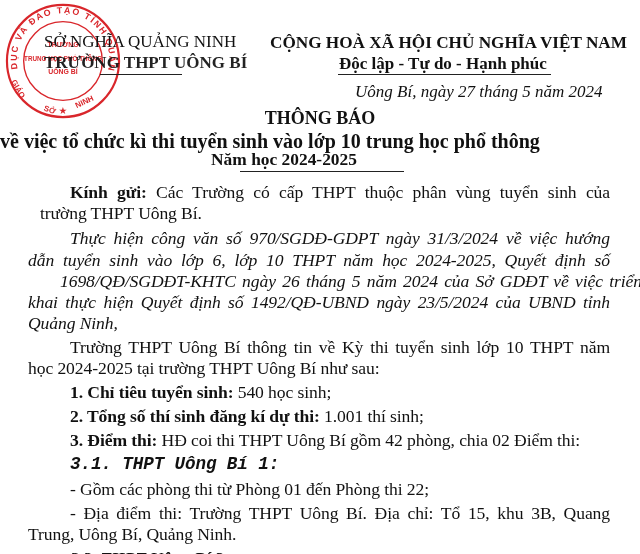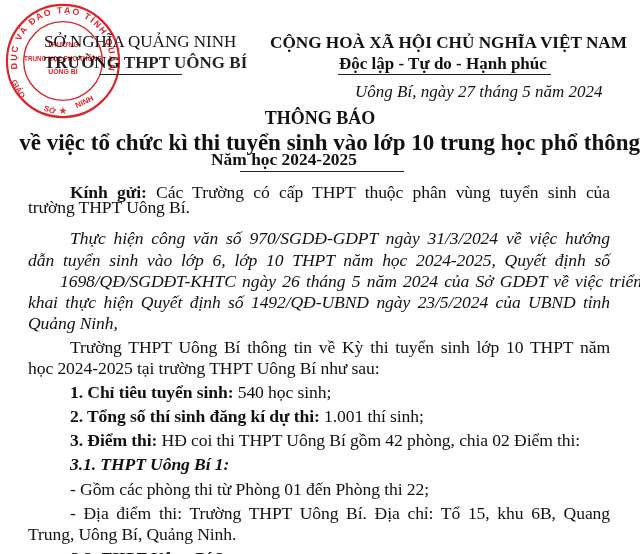"về việc tổ chức kì" div.abs { font-size: 23px -> 20px; text-align: right -> left }
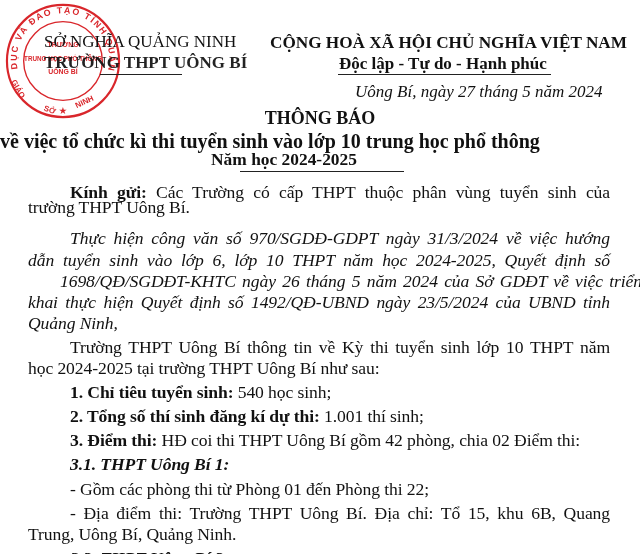"trường THPT Uông Bí." div.body-line { margin-left: none -> 12px; top: 197px -> 203px }
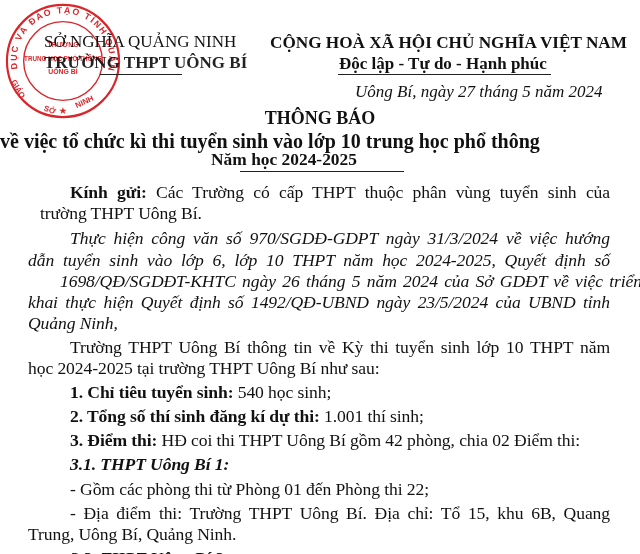"3.1. THPT Uông Bí 1:" div.body-line { font-family: none -> Liberation Mono, monospace }
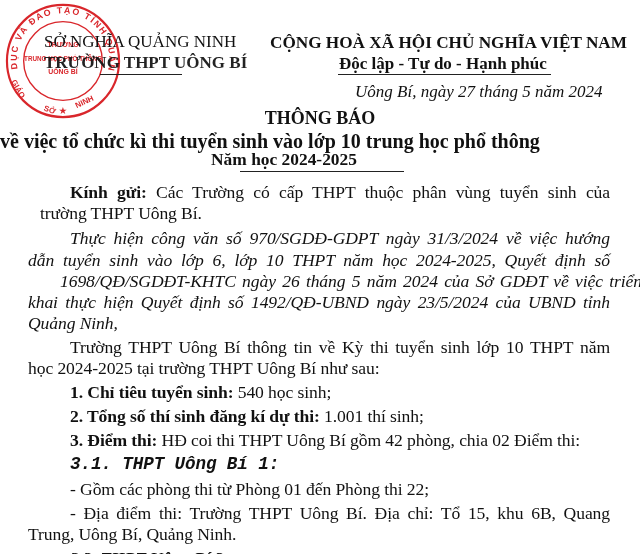"- Địa điểm thi: Trường" div.body-line { text: 6B -> 3B }
